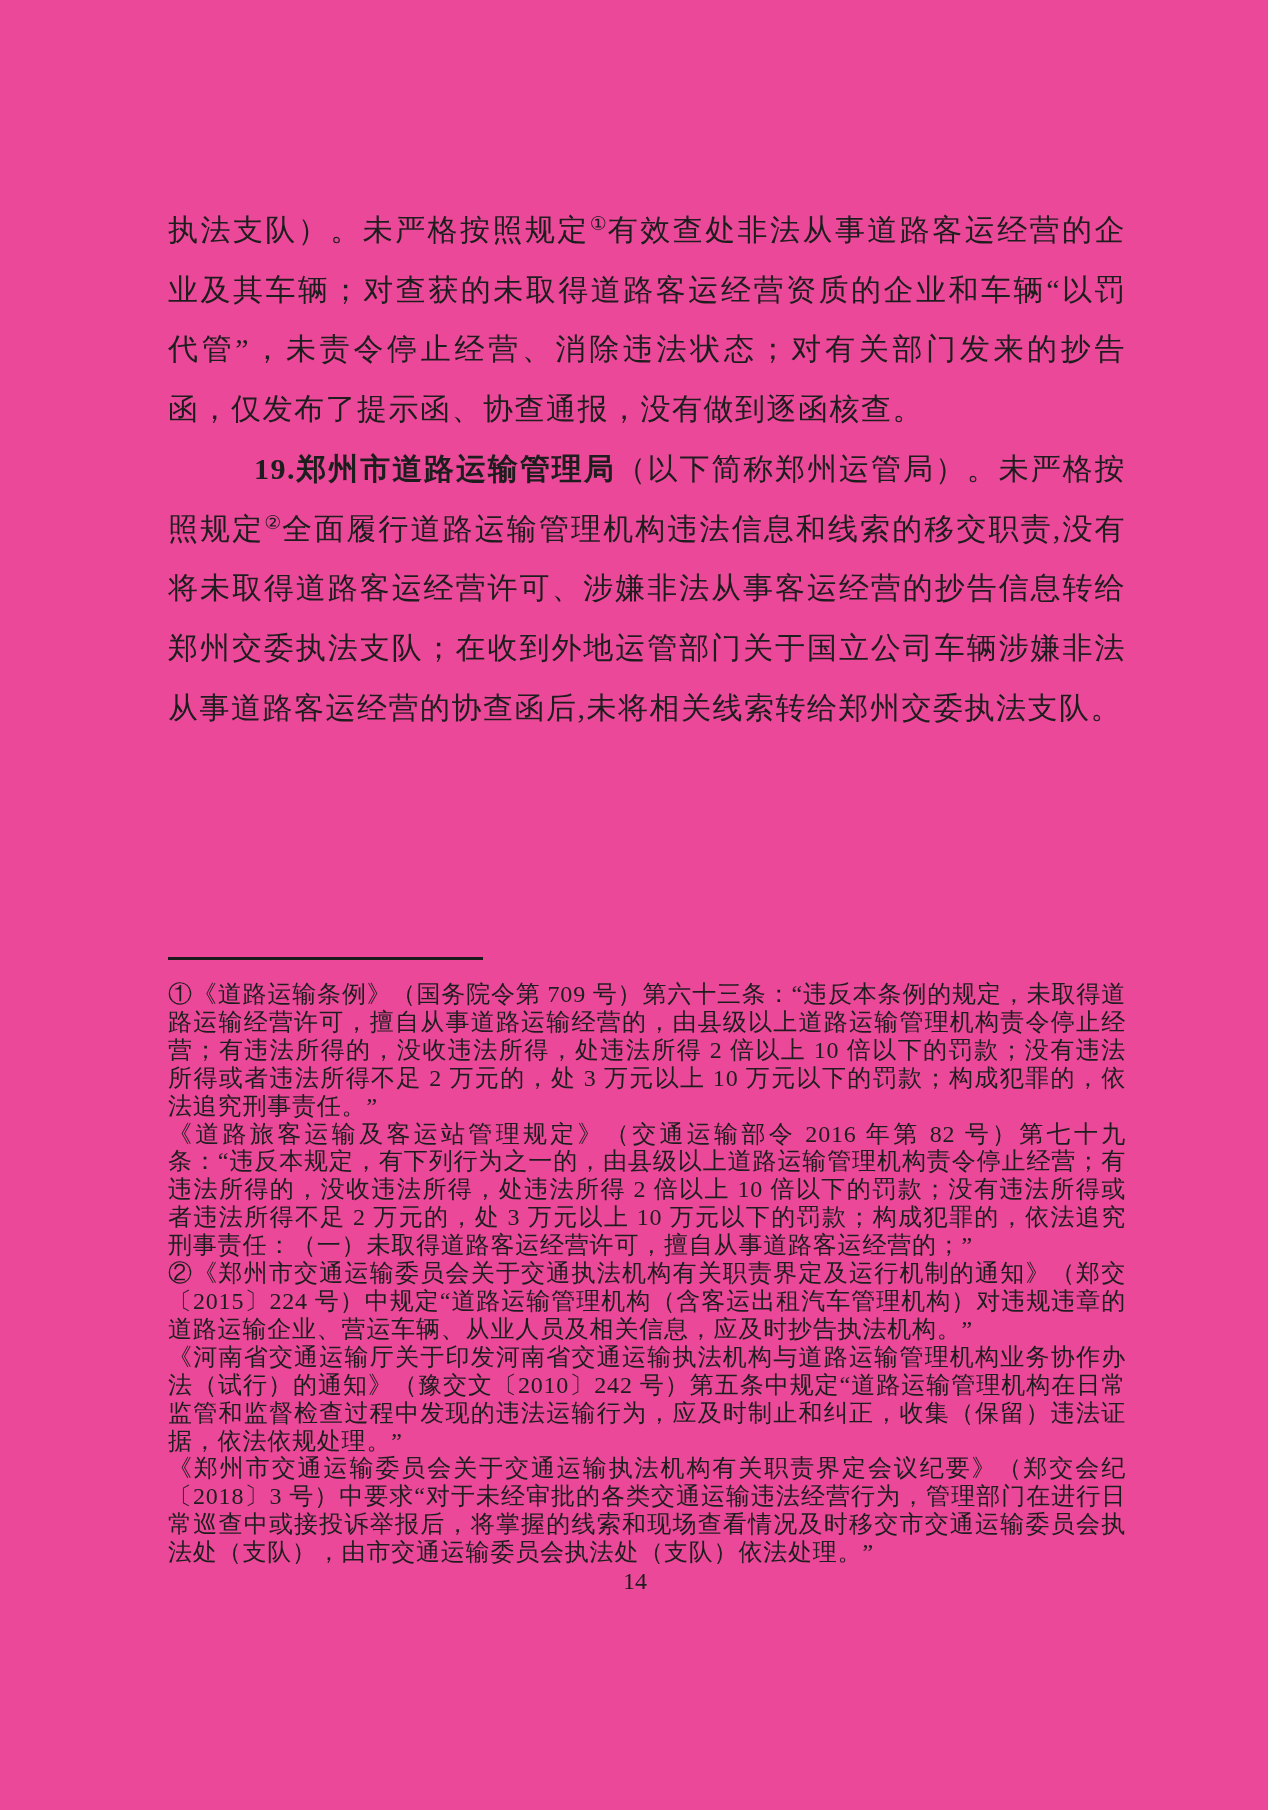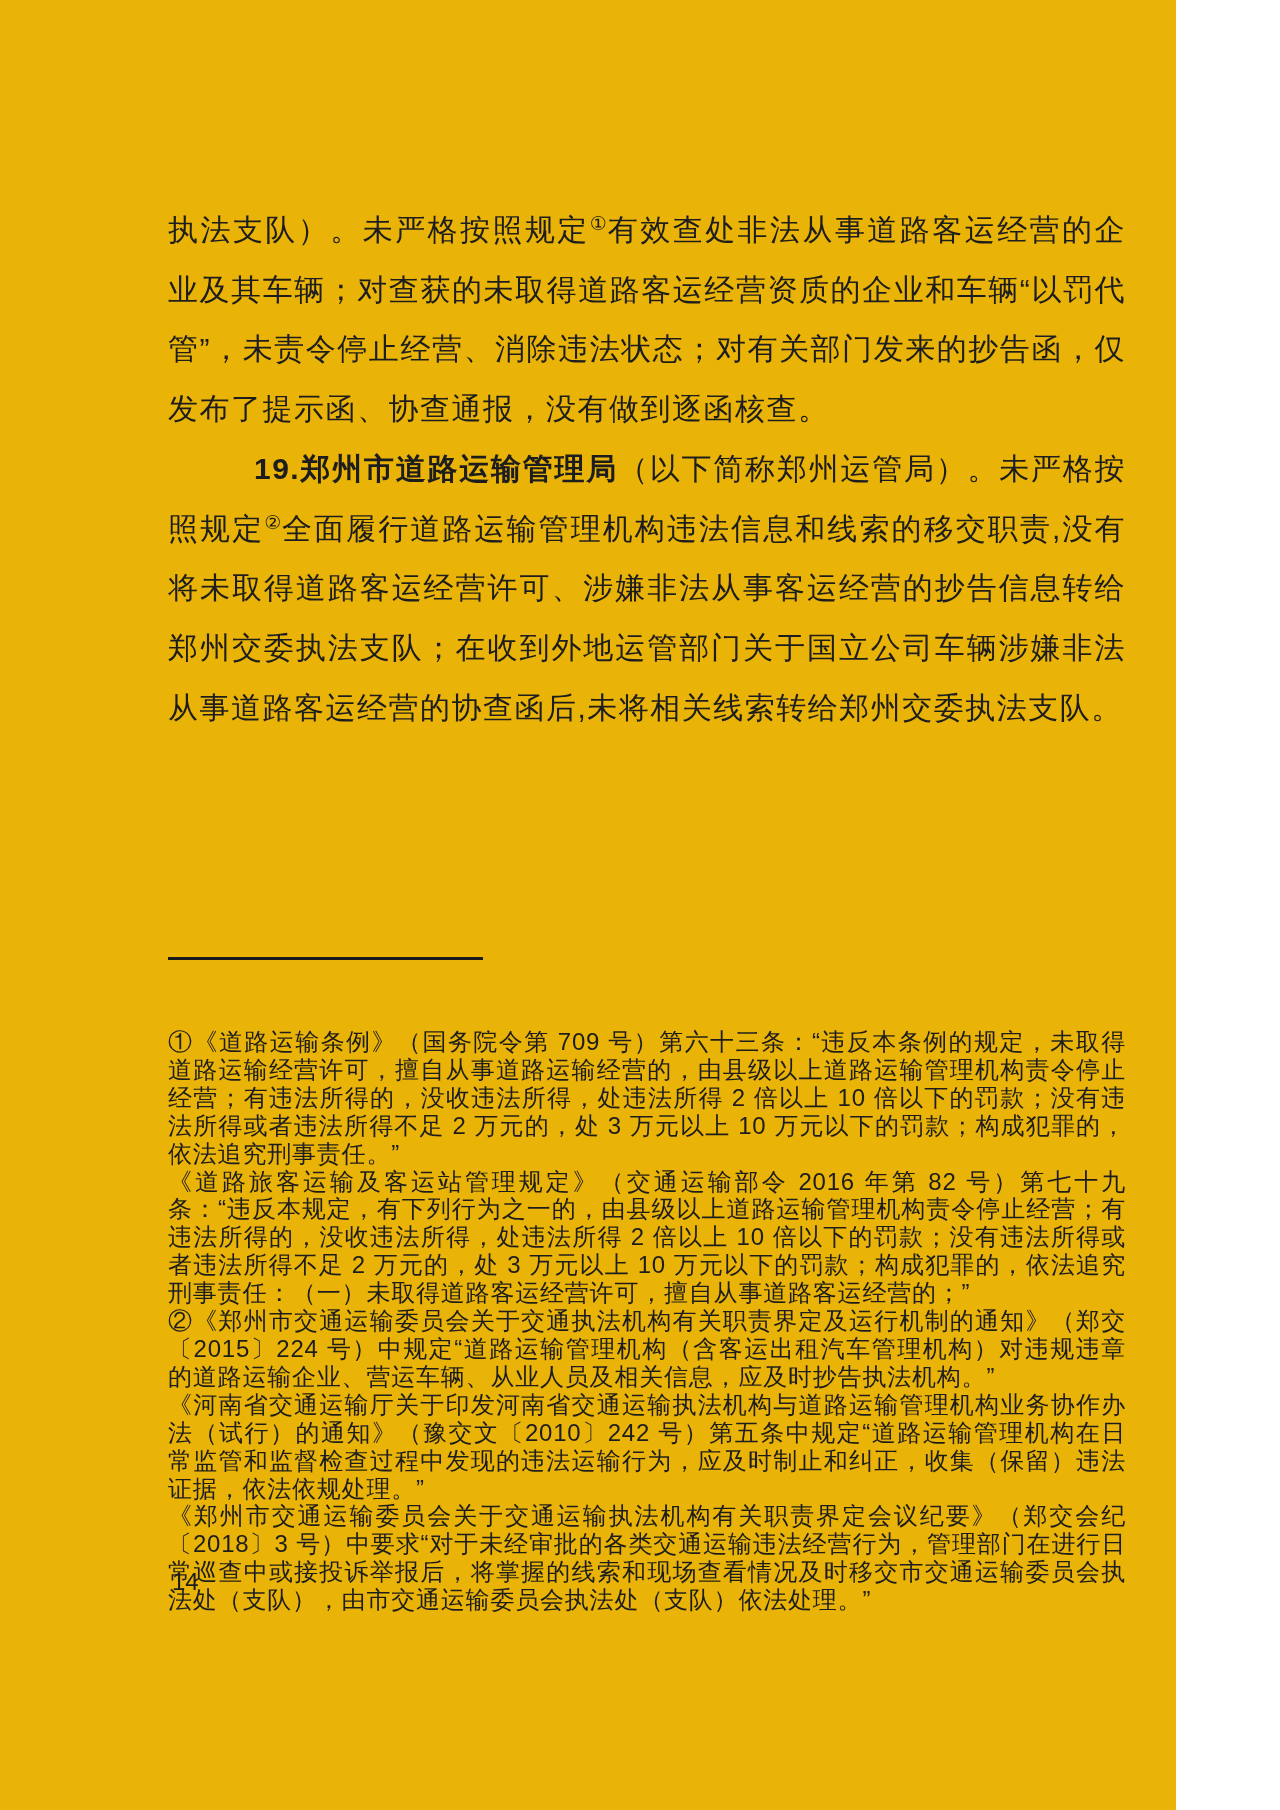"执法支队）。未严格按照规定①有效查处非法从事道路客运经营的企业及其车辆；对查获的" .sheet { background: #eab308 -> #ec4899; font-family: Liberation Sans, sans-serif -> Liberation Serif, serif; width: 1176px -> 1268px }
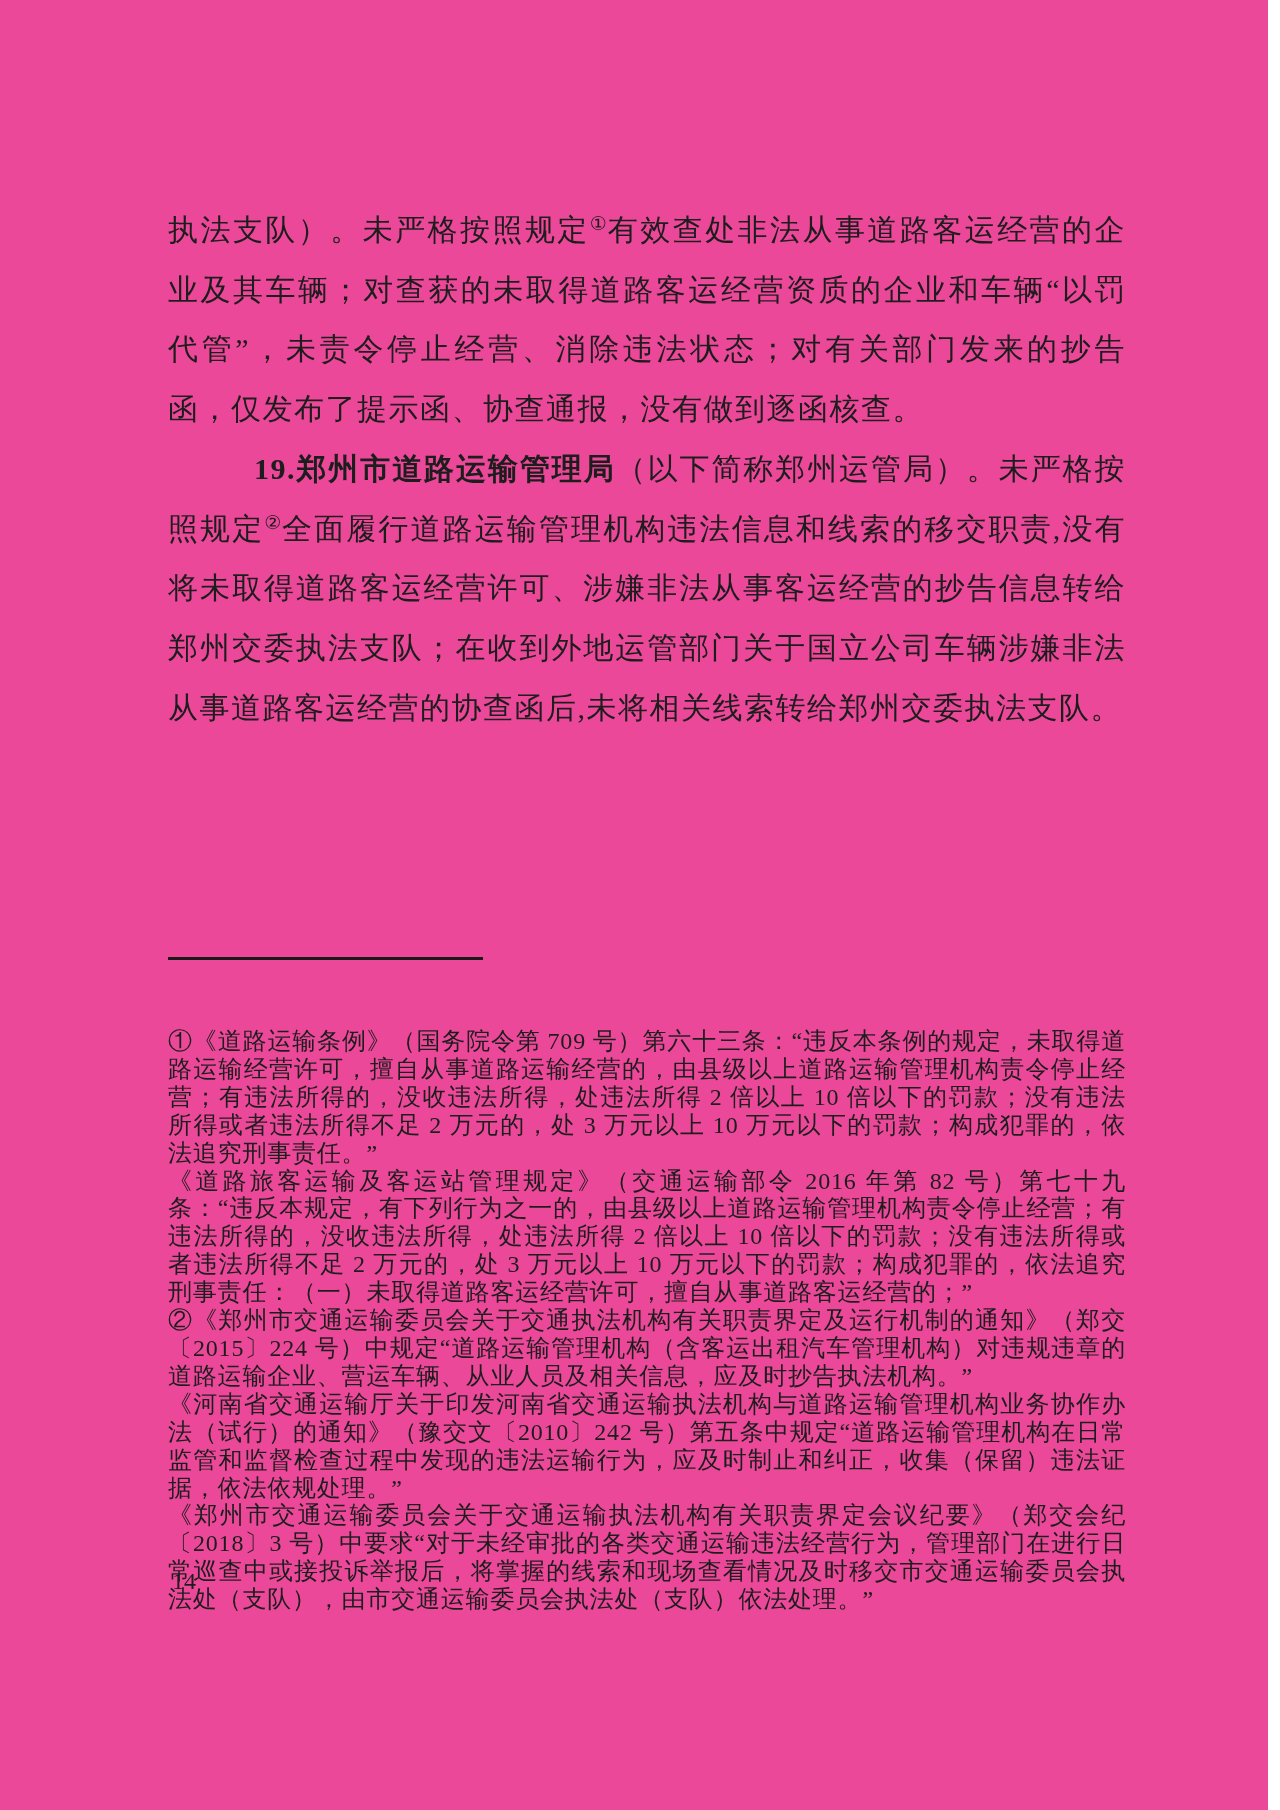"①《道路运输条例》（国务院令第 709" .footnotes { top: 1028px -> 981px }
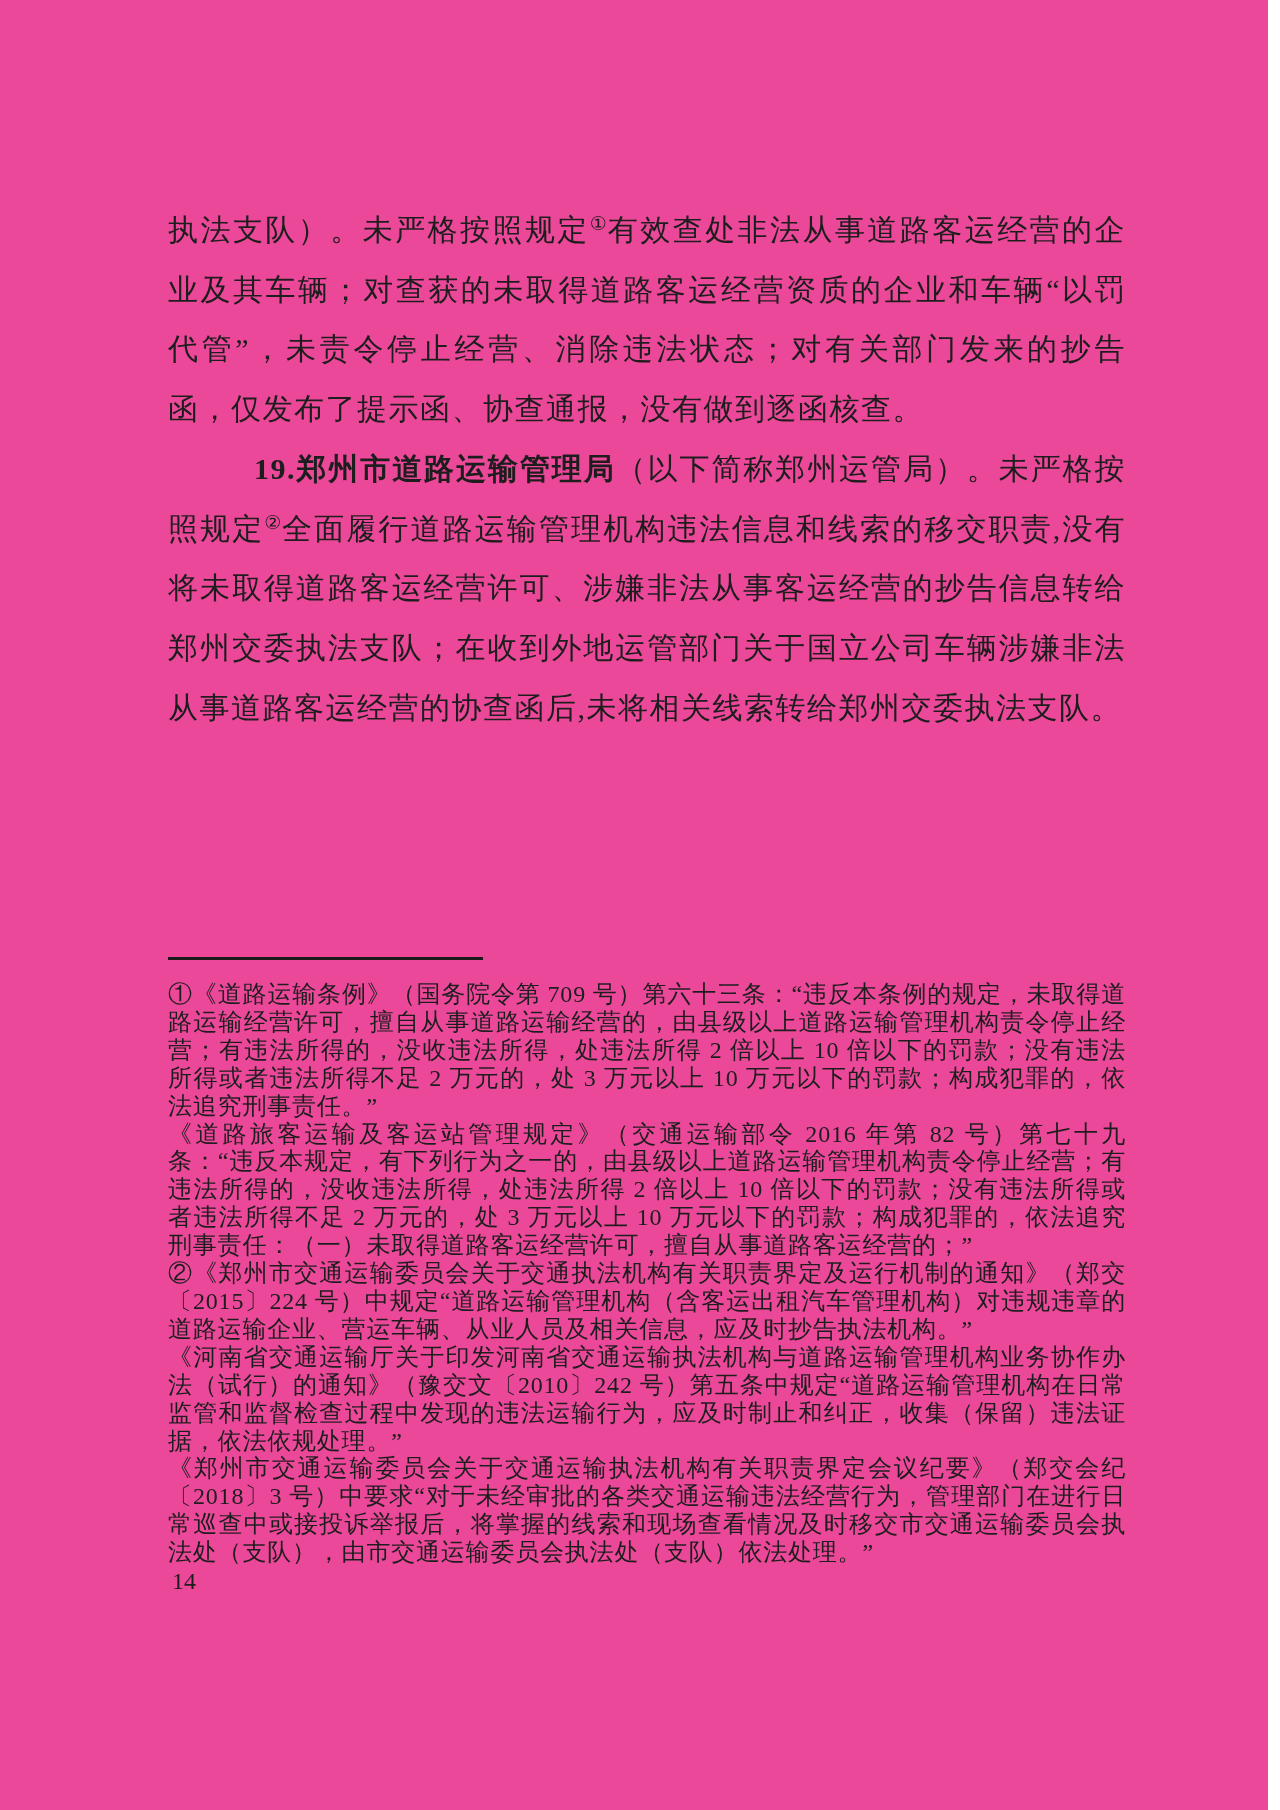"14" .page-number { left: 172px -> 156px; text-align: left -> center }
